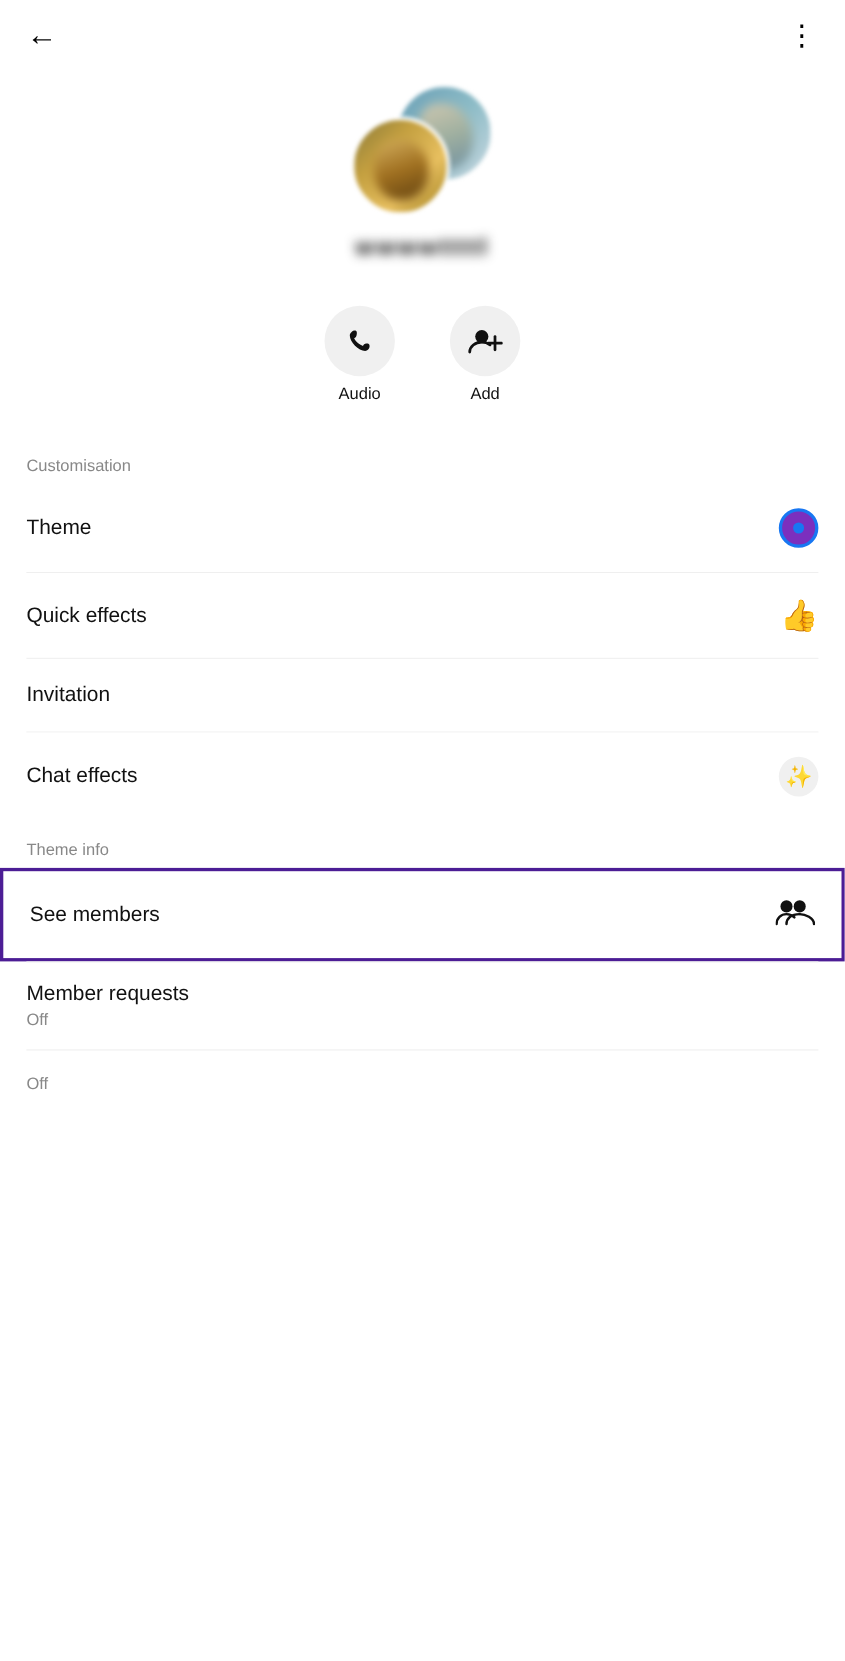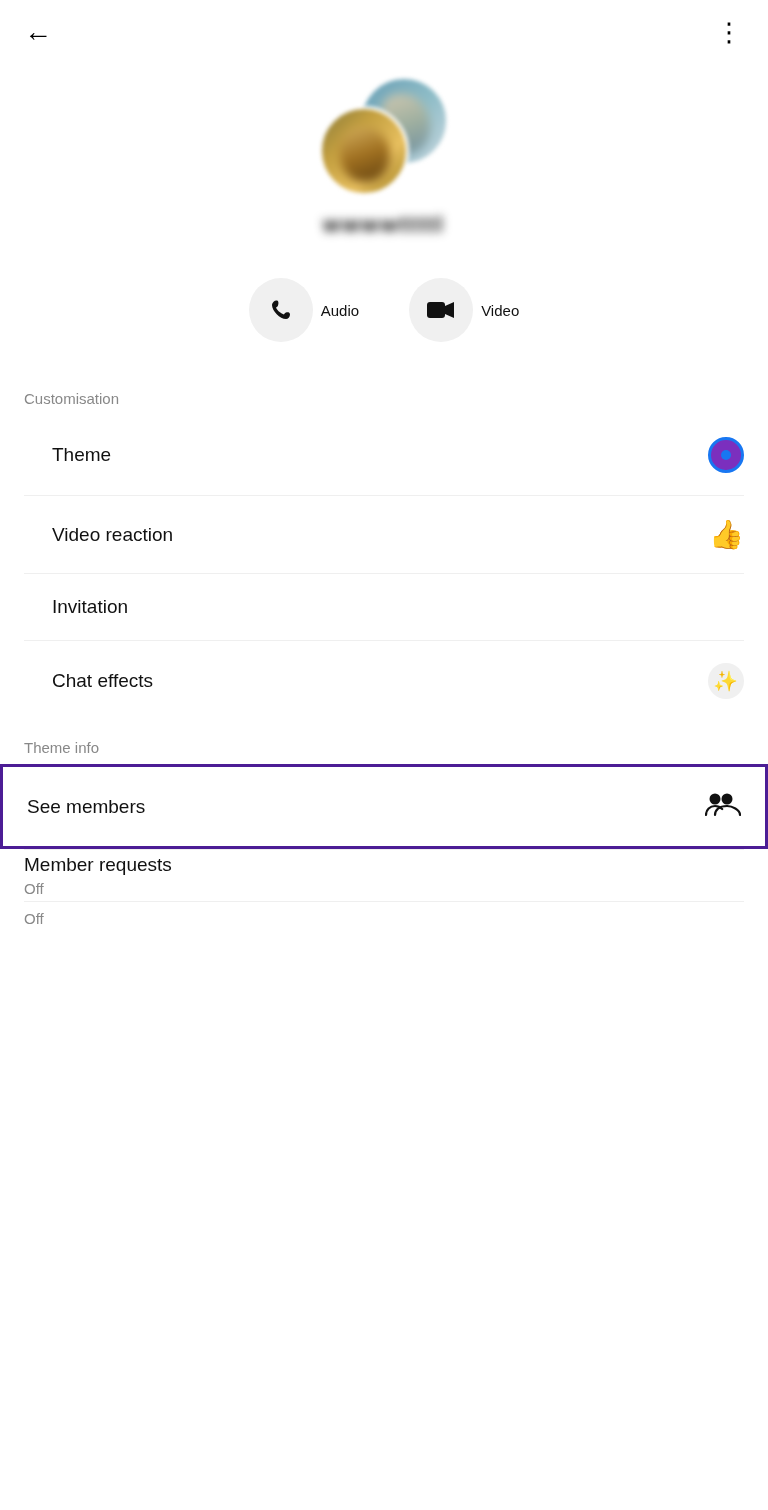"Audio" .action-item { flex-direction: row -> column }
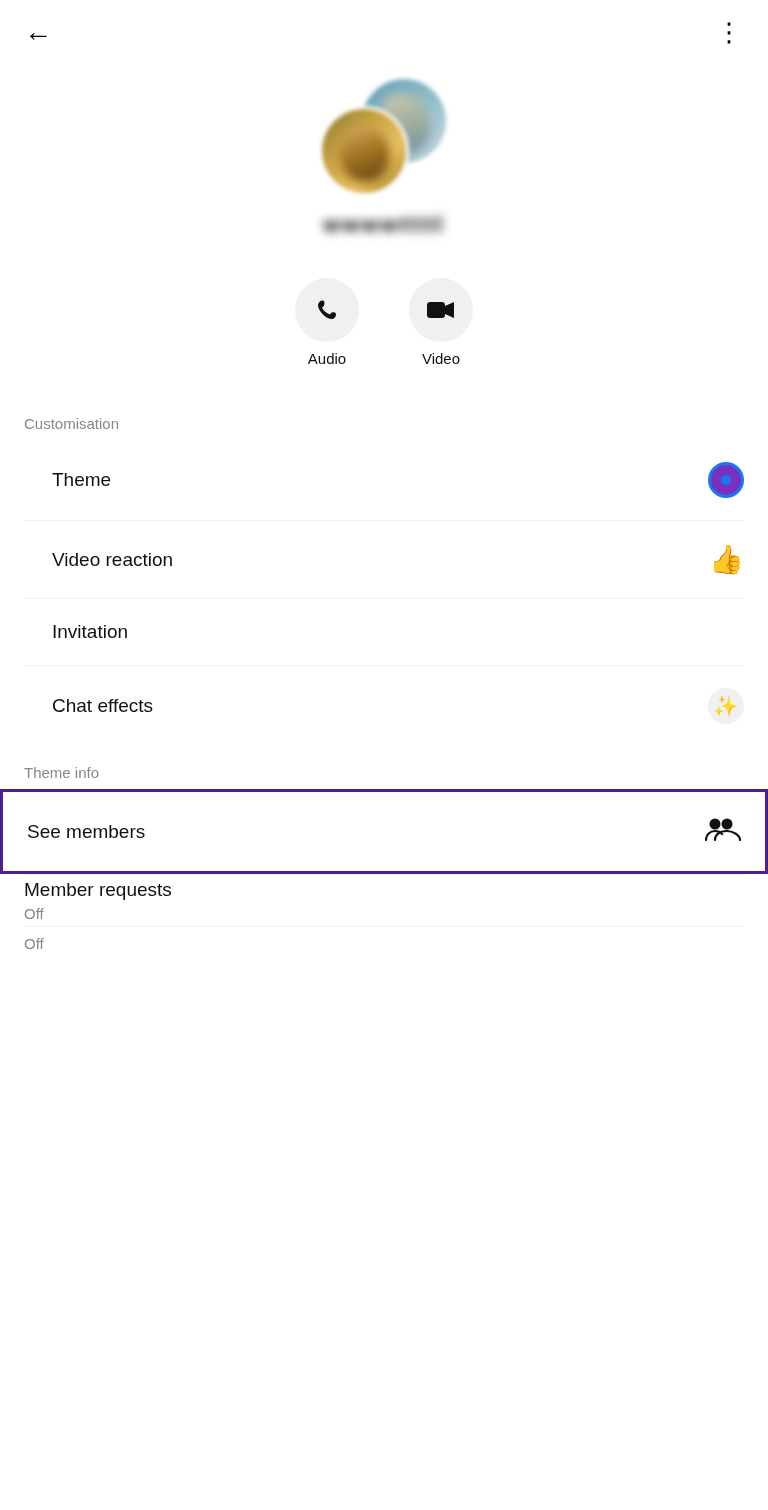"Video" div.action-item { html: <div> <div> <svg> <rect></rect> <path></path> </svg> </div> <span>Video</span> </div> -> none }
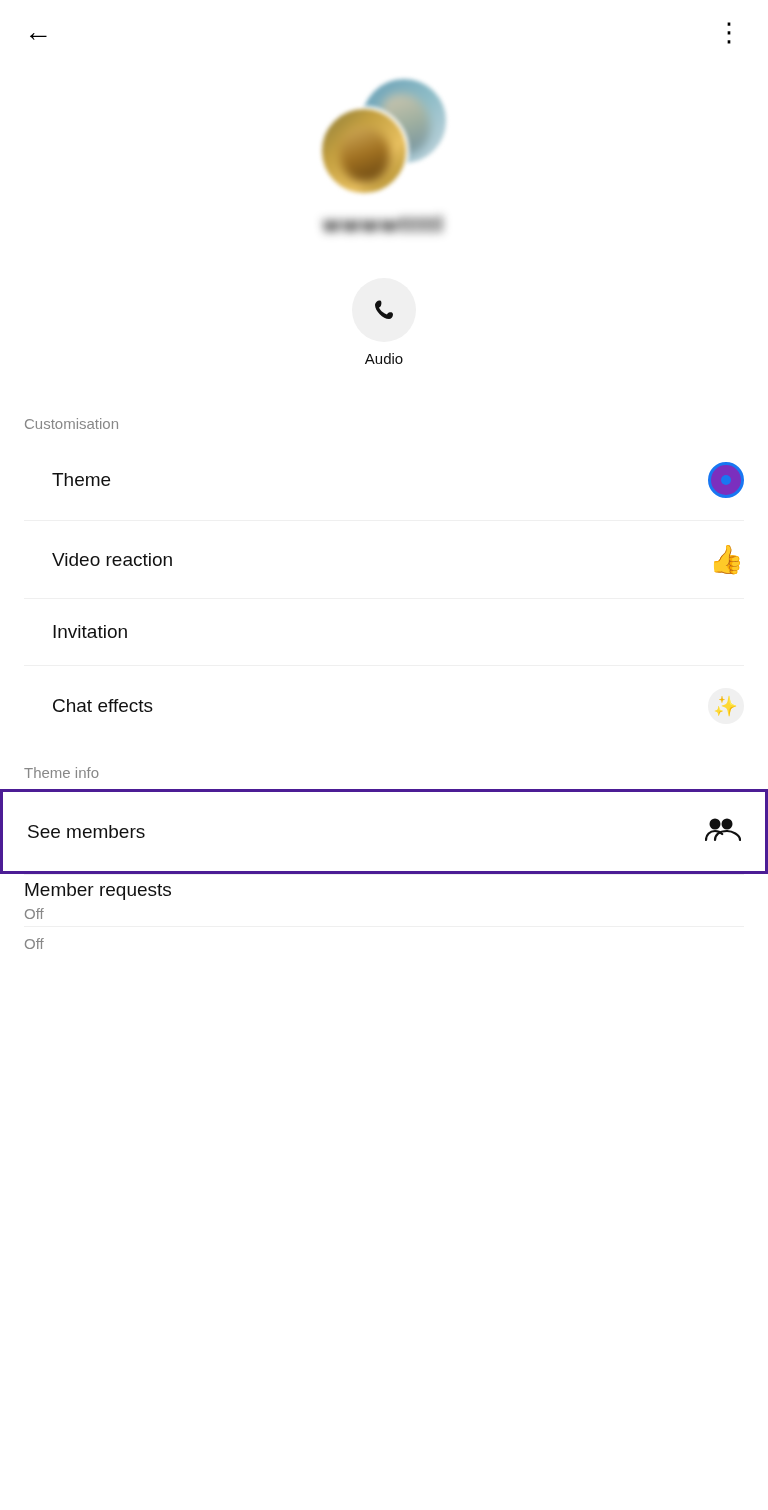"Add" div.action-item { html: none -> <div> <div> <svg> <circle></circle> <path></path> <line></line> <line></line> </svg> </div> <span>Add</span> </div> }
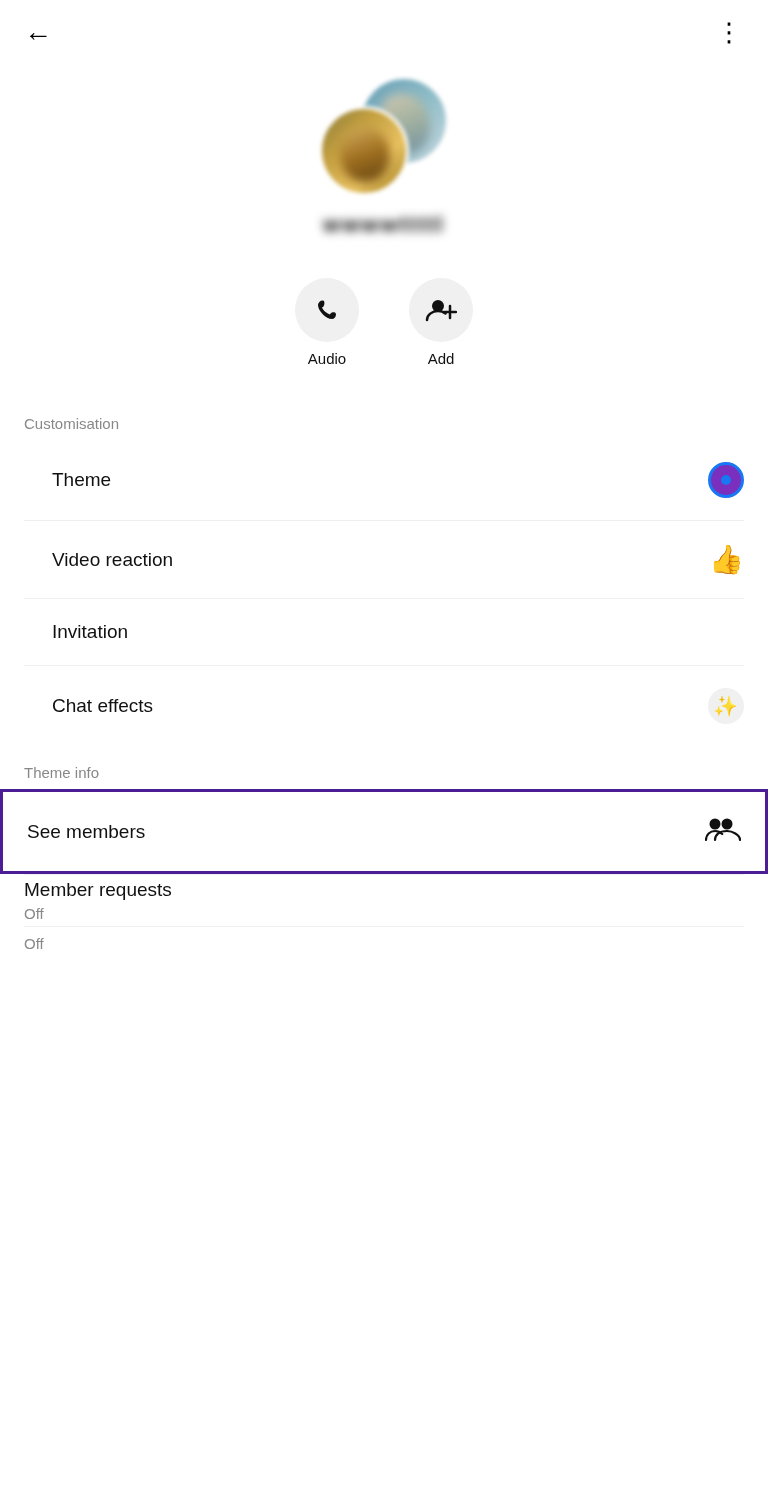"Theme" .menu-item { margin-left: 28px -> none }
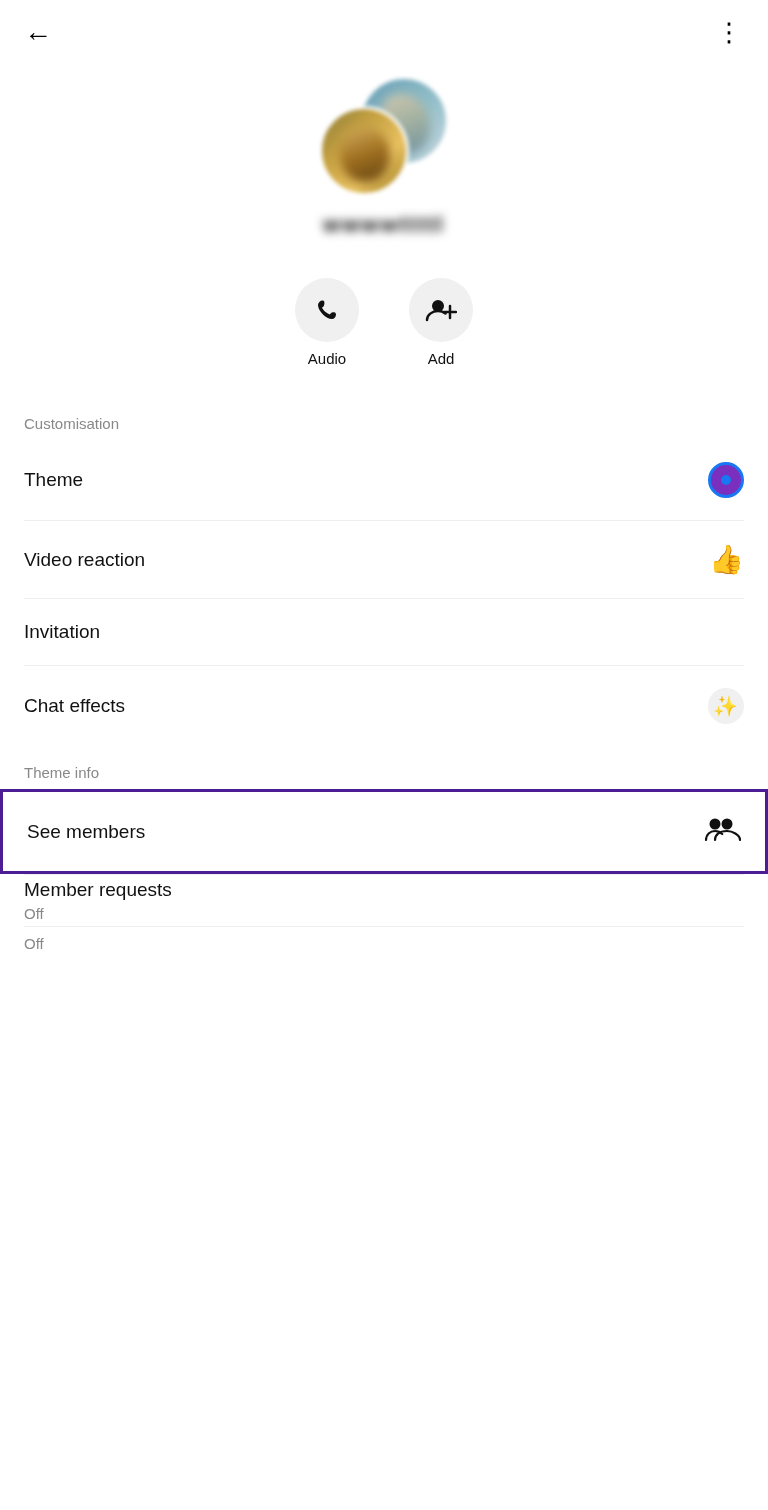"Video reaction" span.menu-item-label { text: Video reaction -> Quick effects }
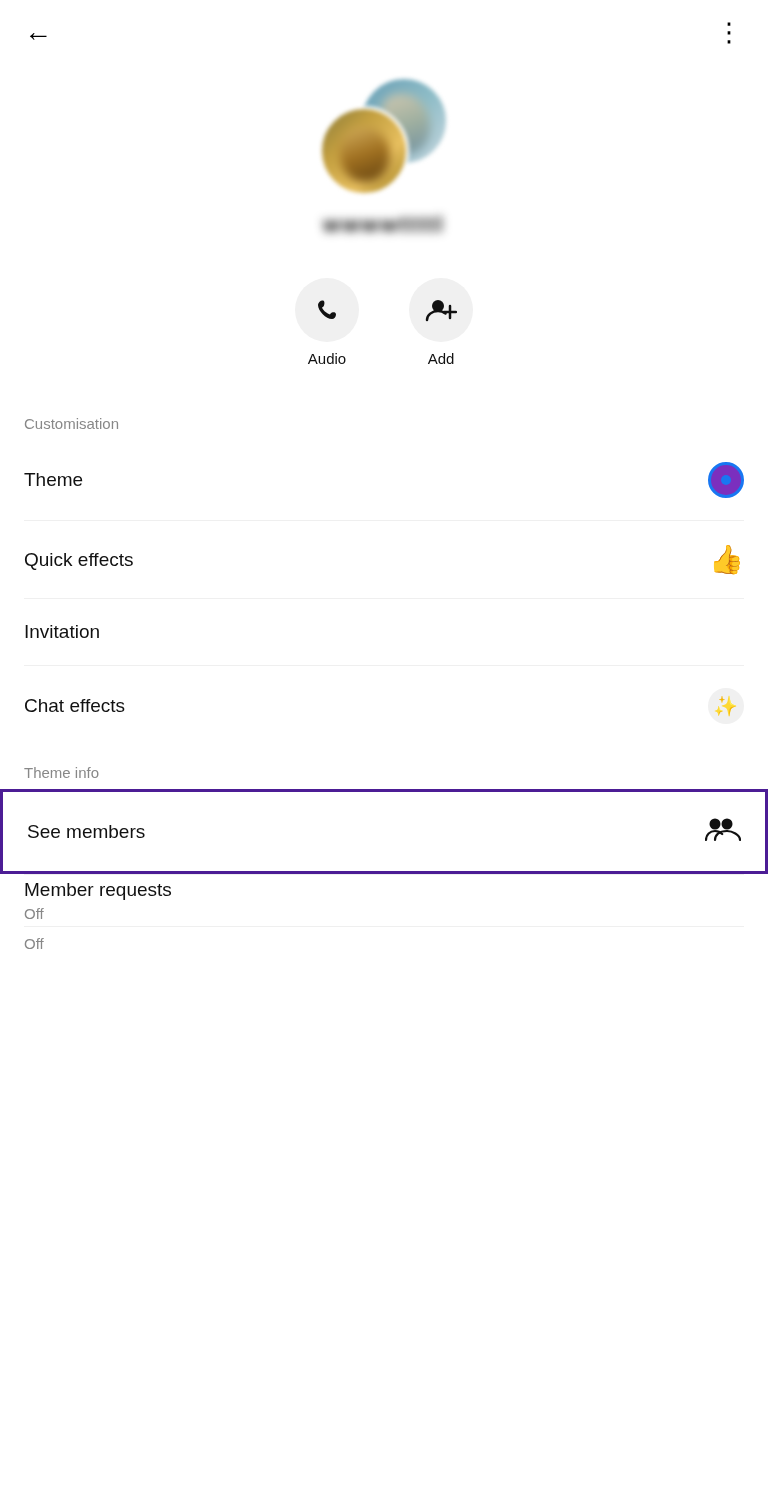"Member requests" .menu-item-with-sub { padding: 4px 24px -> 18px 24px }
